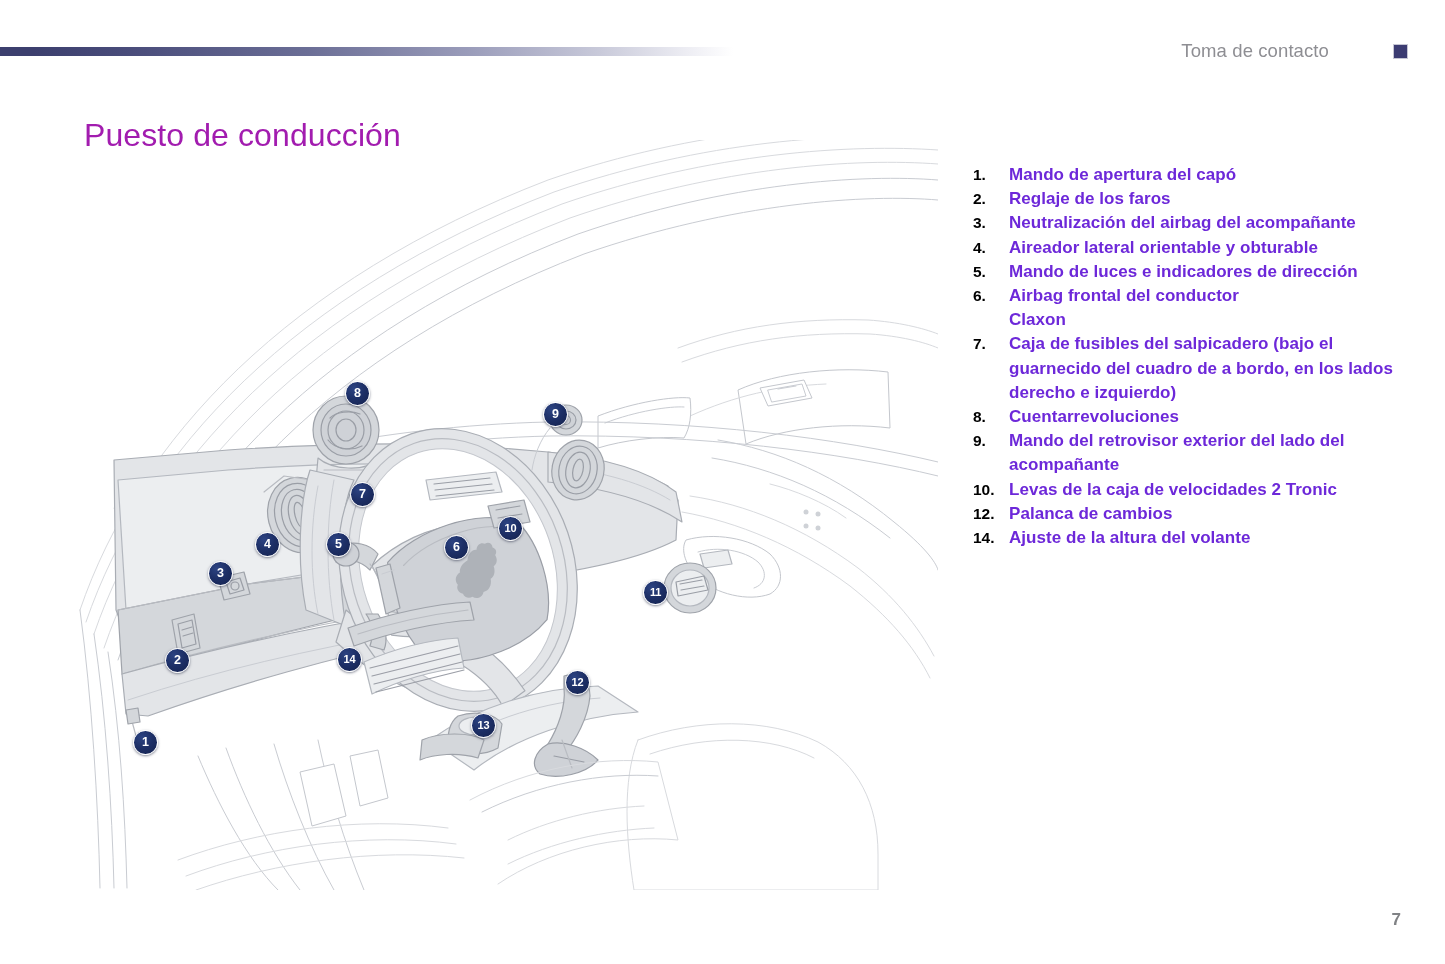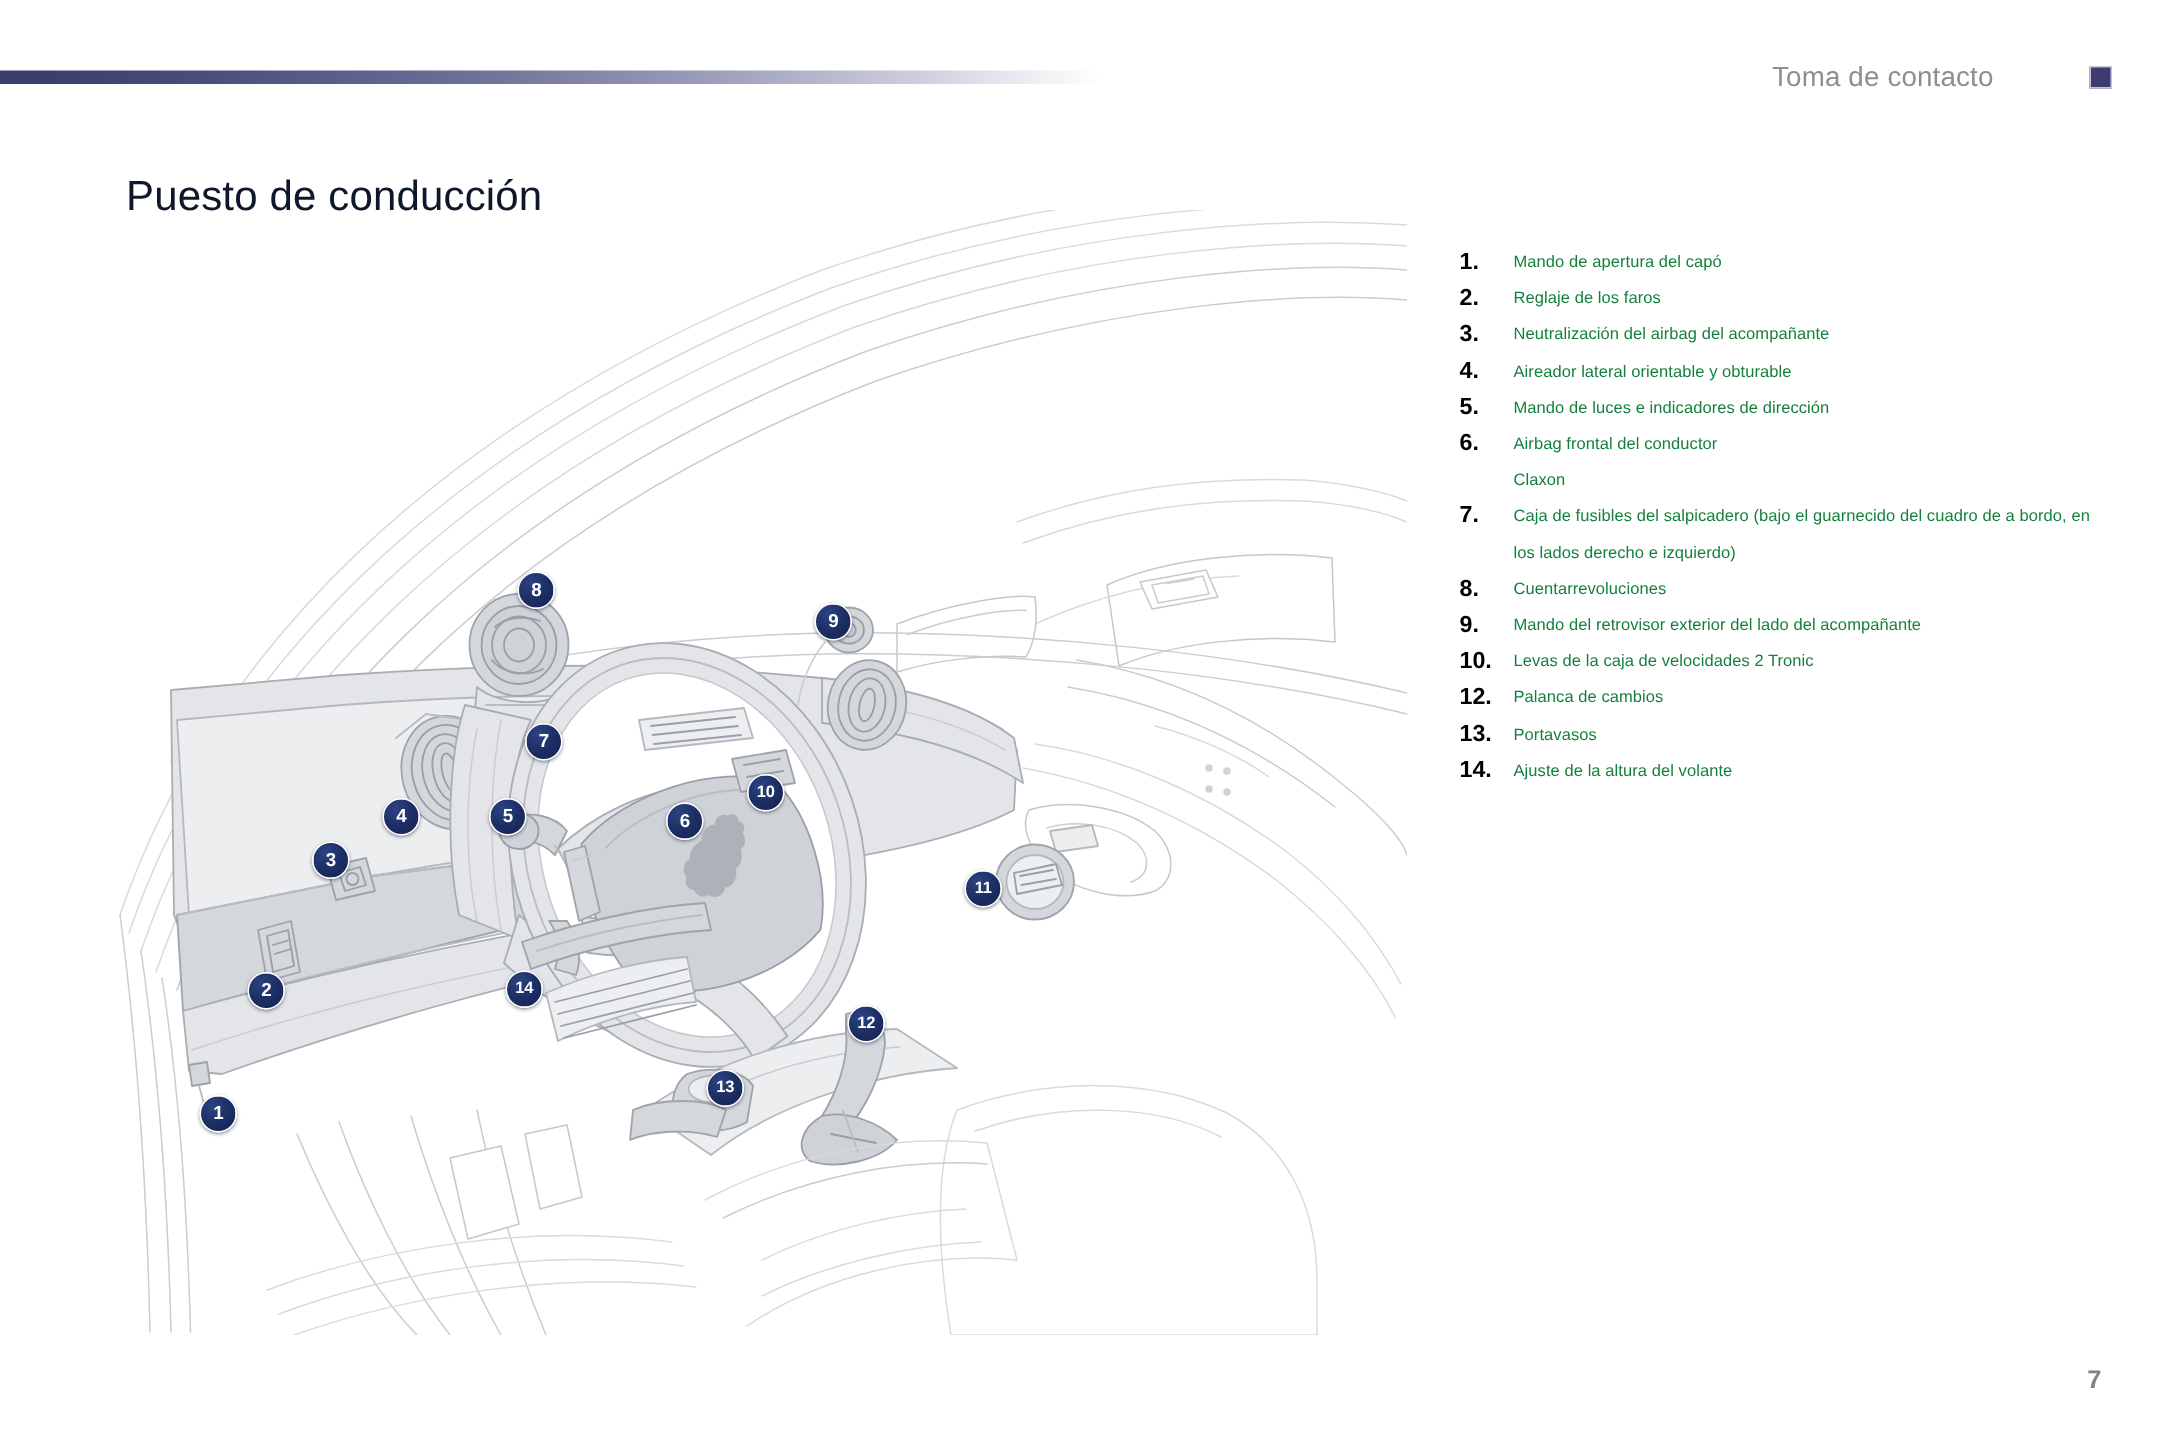"Puesto de conducción" #page-title { color: #0f172a -> #a21caf; font-size: 28px -> 32px }
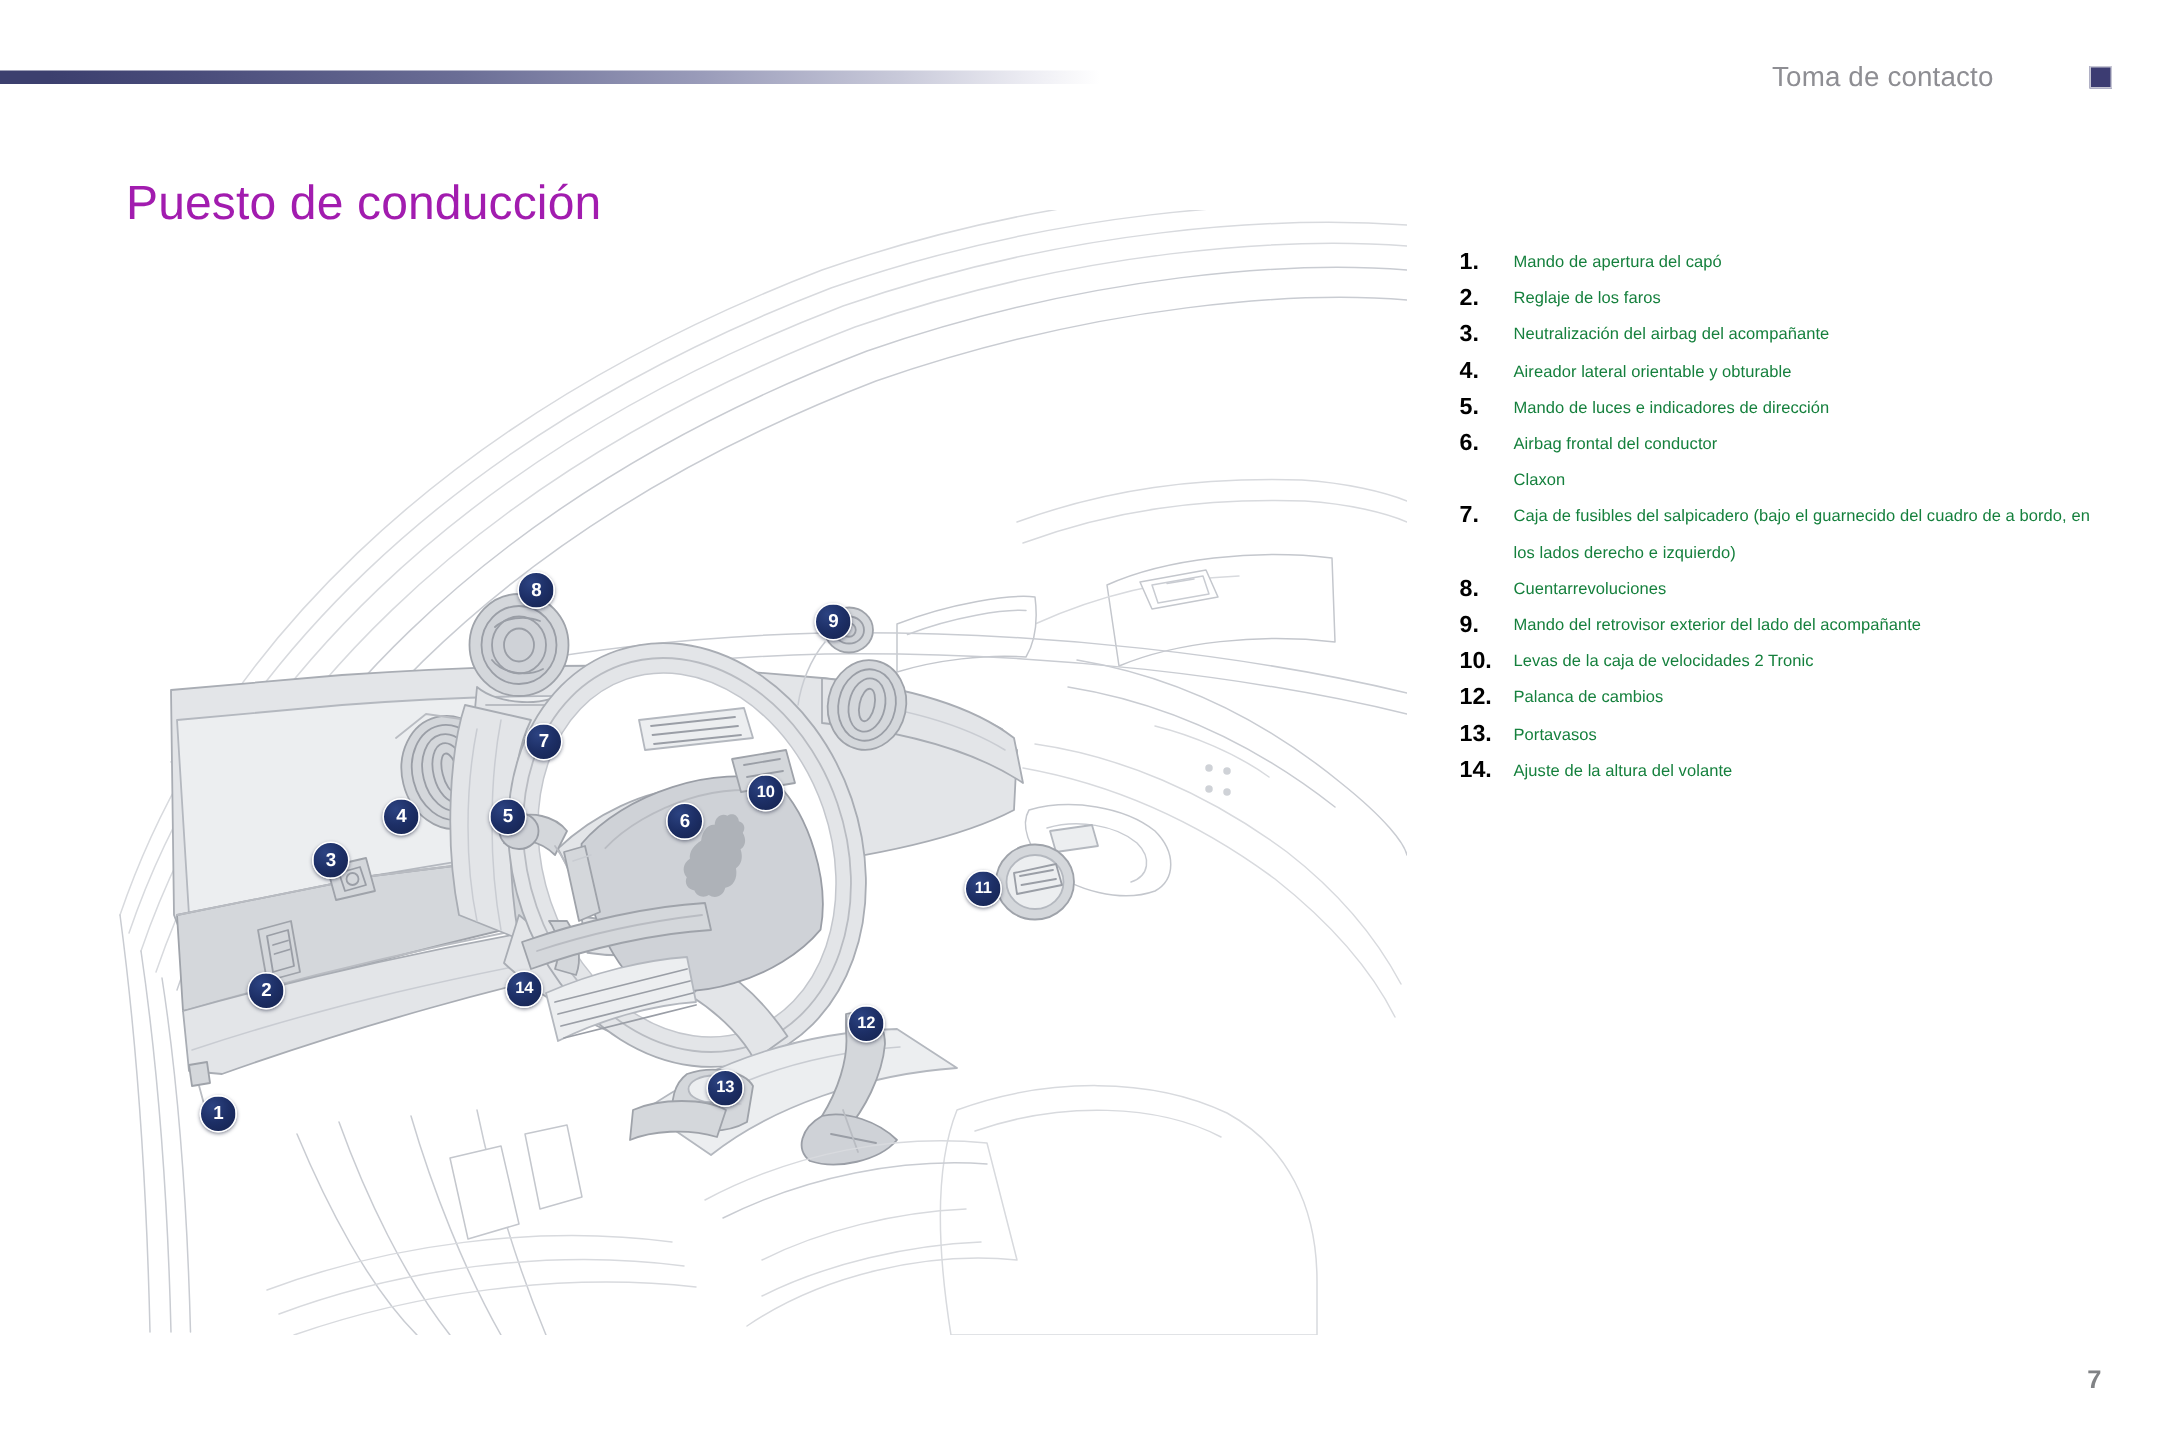"Mando de apertura del capó" .legend-text { color: #15803d -> #6d28d9; font-size: 11px -> 17px; font-weight: 400 -> 700 }
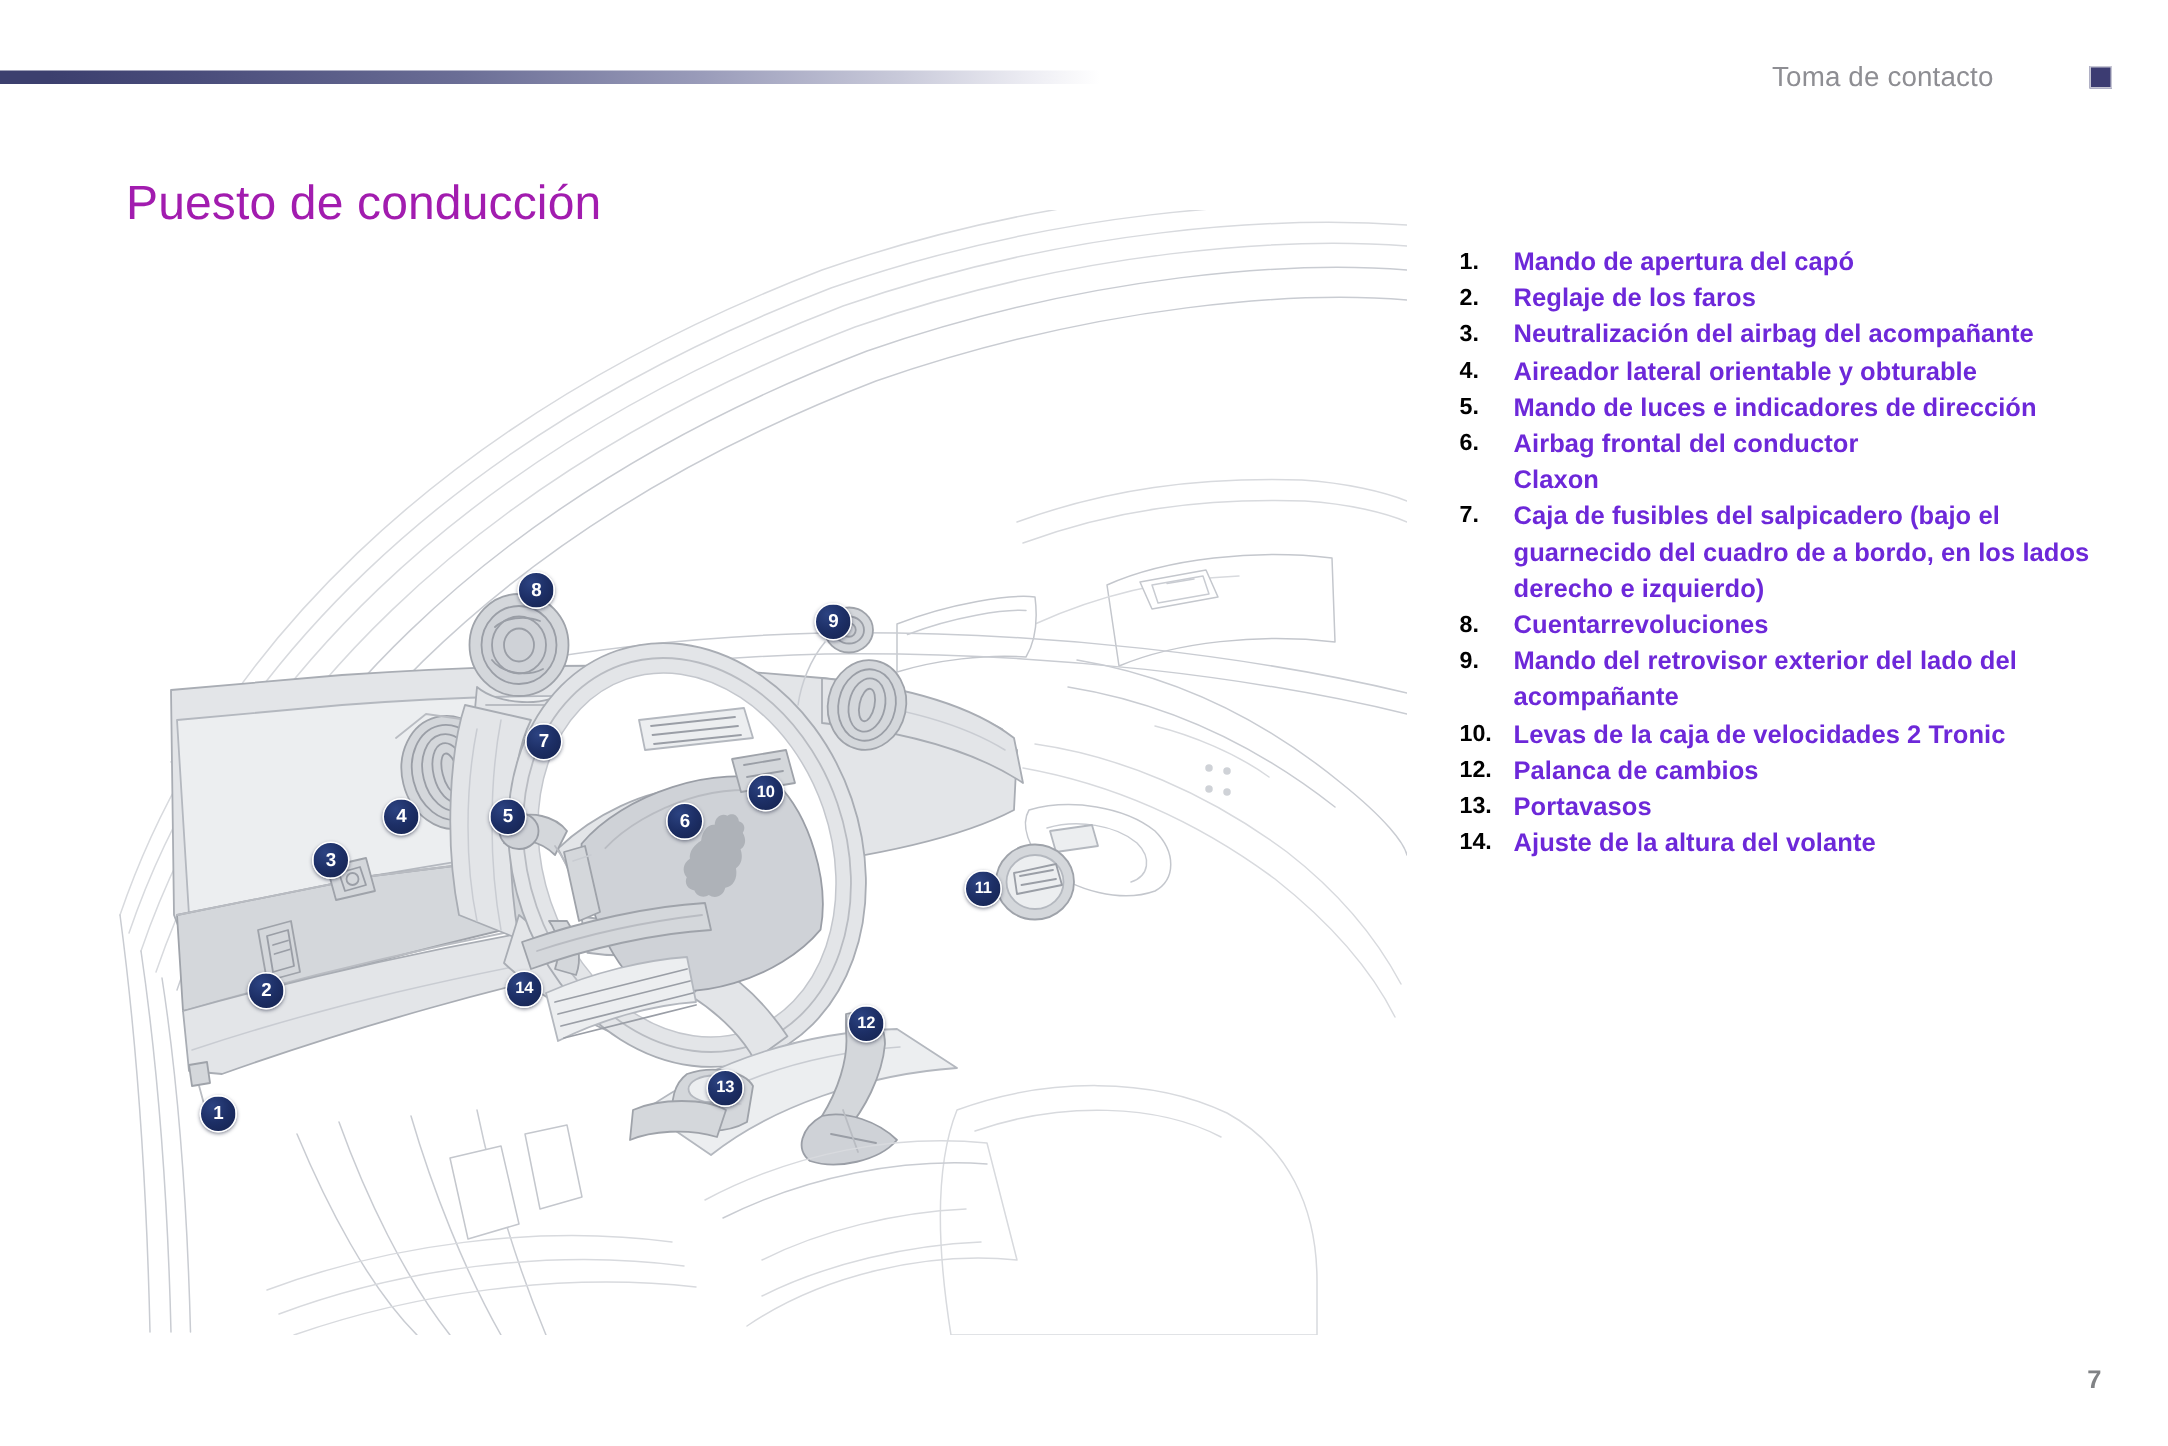"13." li.legend-item { html: <li> <span>13.</span> <span>Portavasos</span> </li> -> none }
